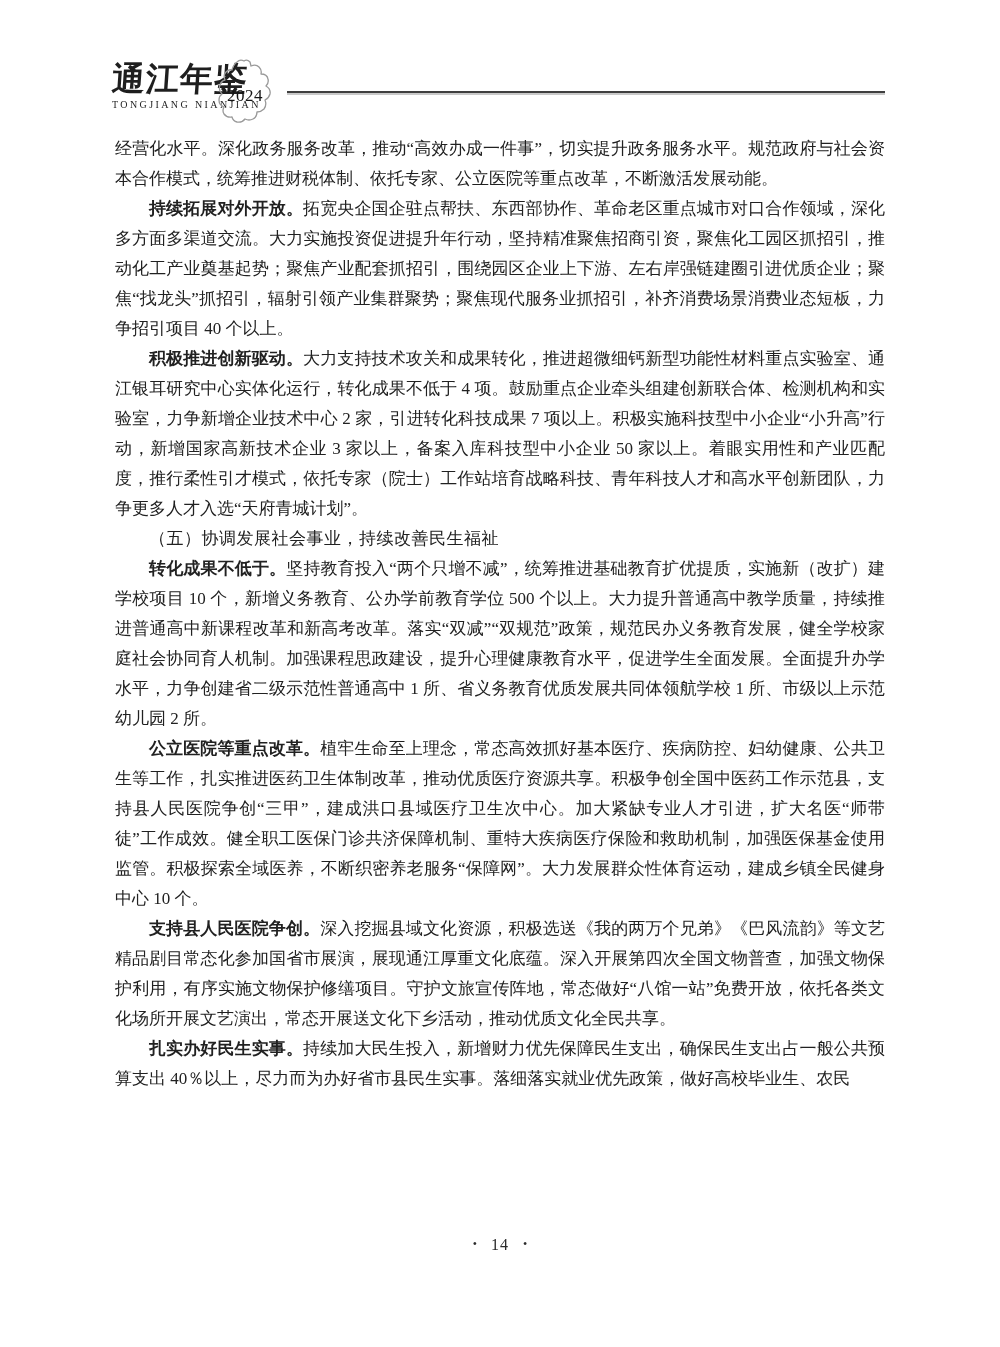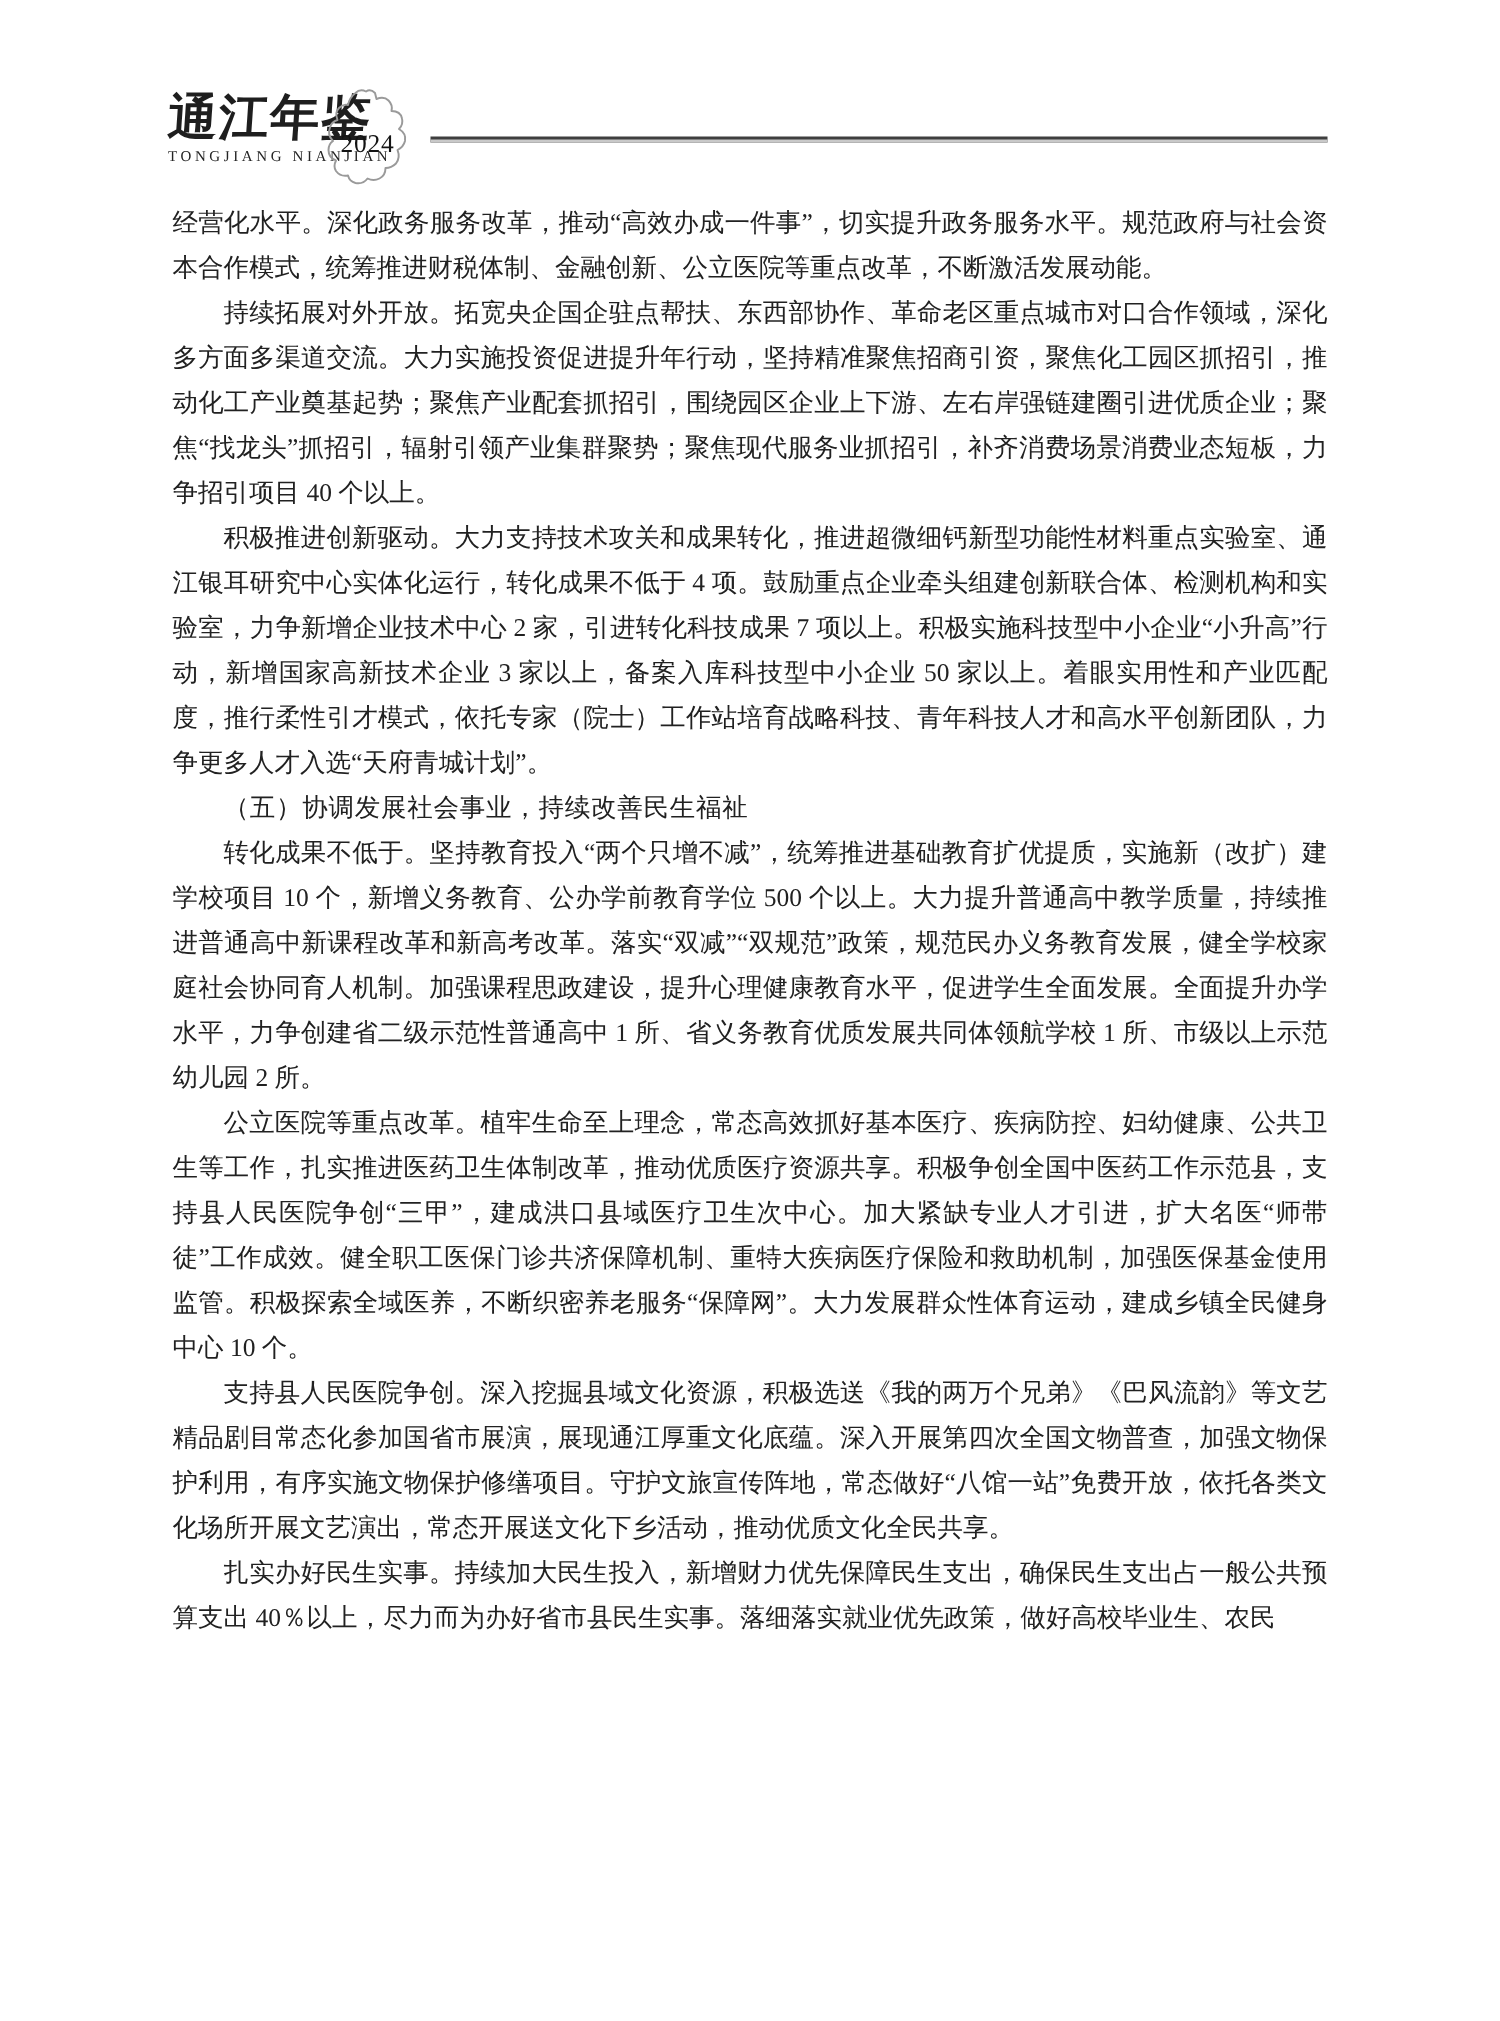"经营化水平。深化政务服务改革，推动“高效办成一件事”，切实提升政务服务水平。规范" span { text: 金融创新 -> 依托专家 }
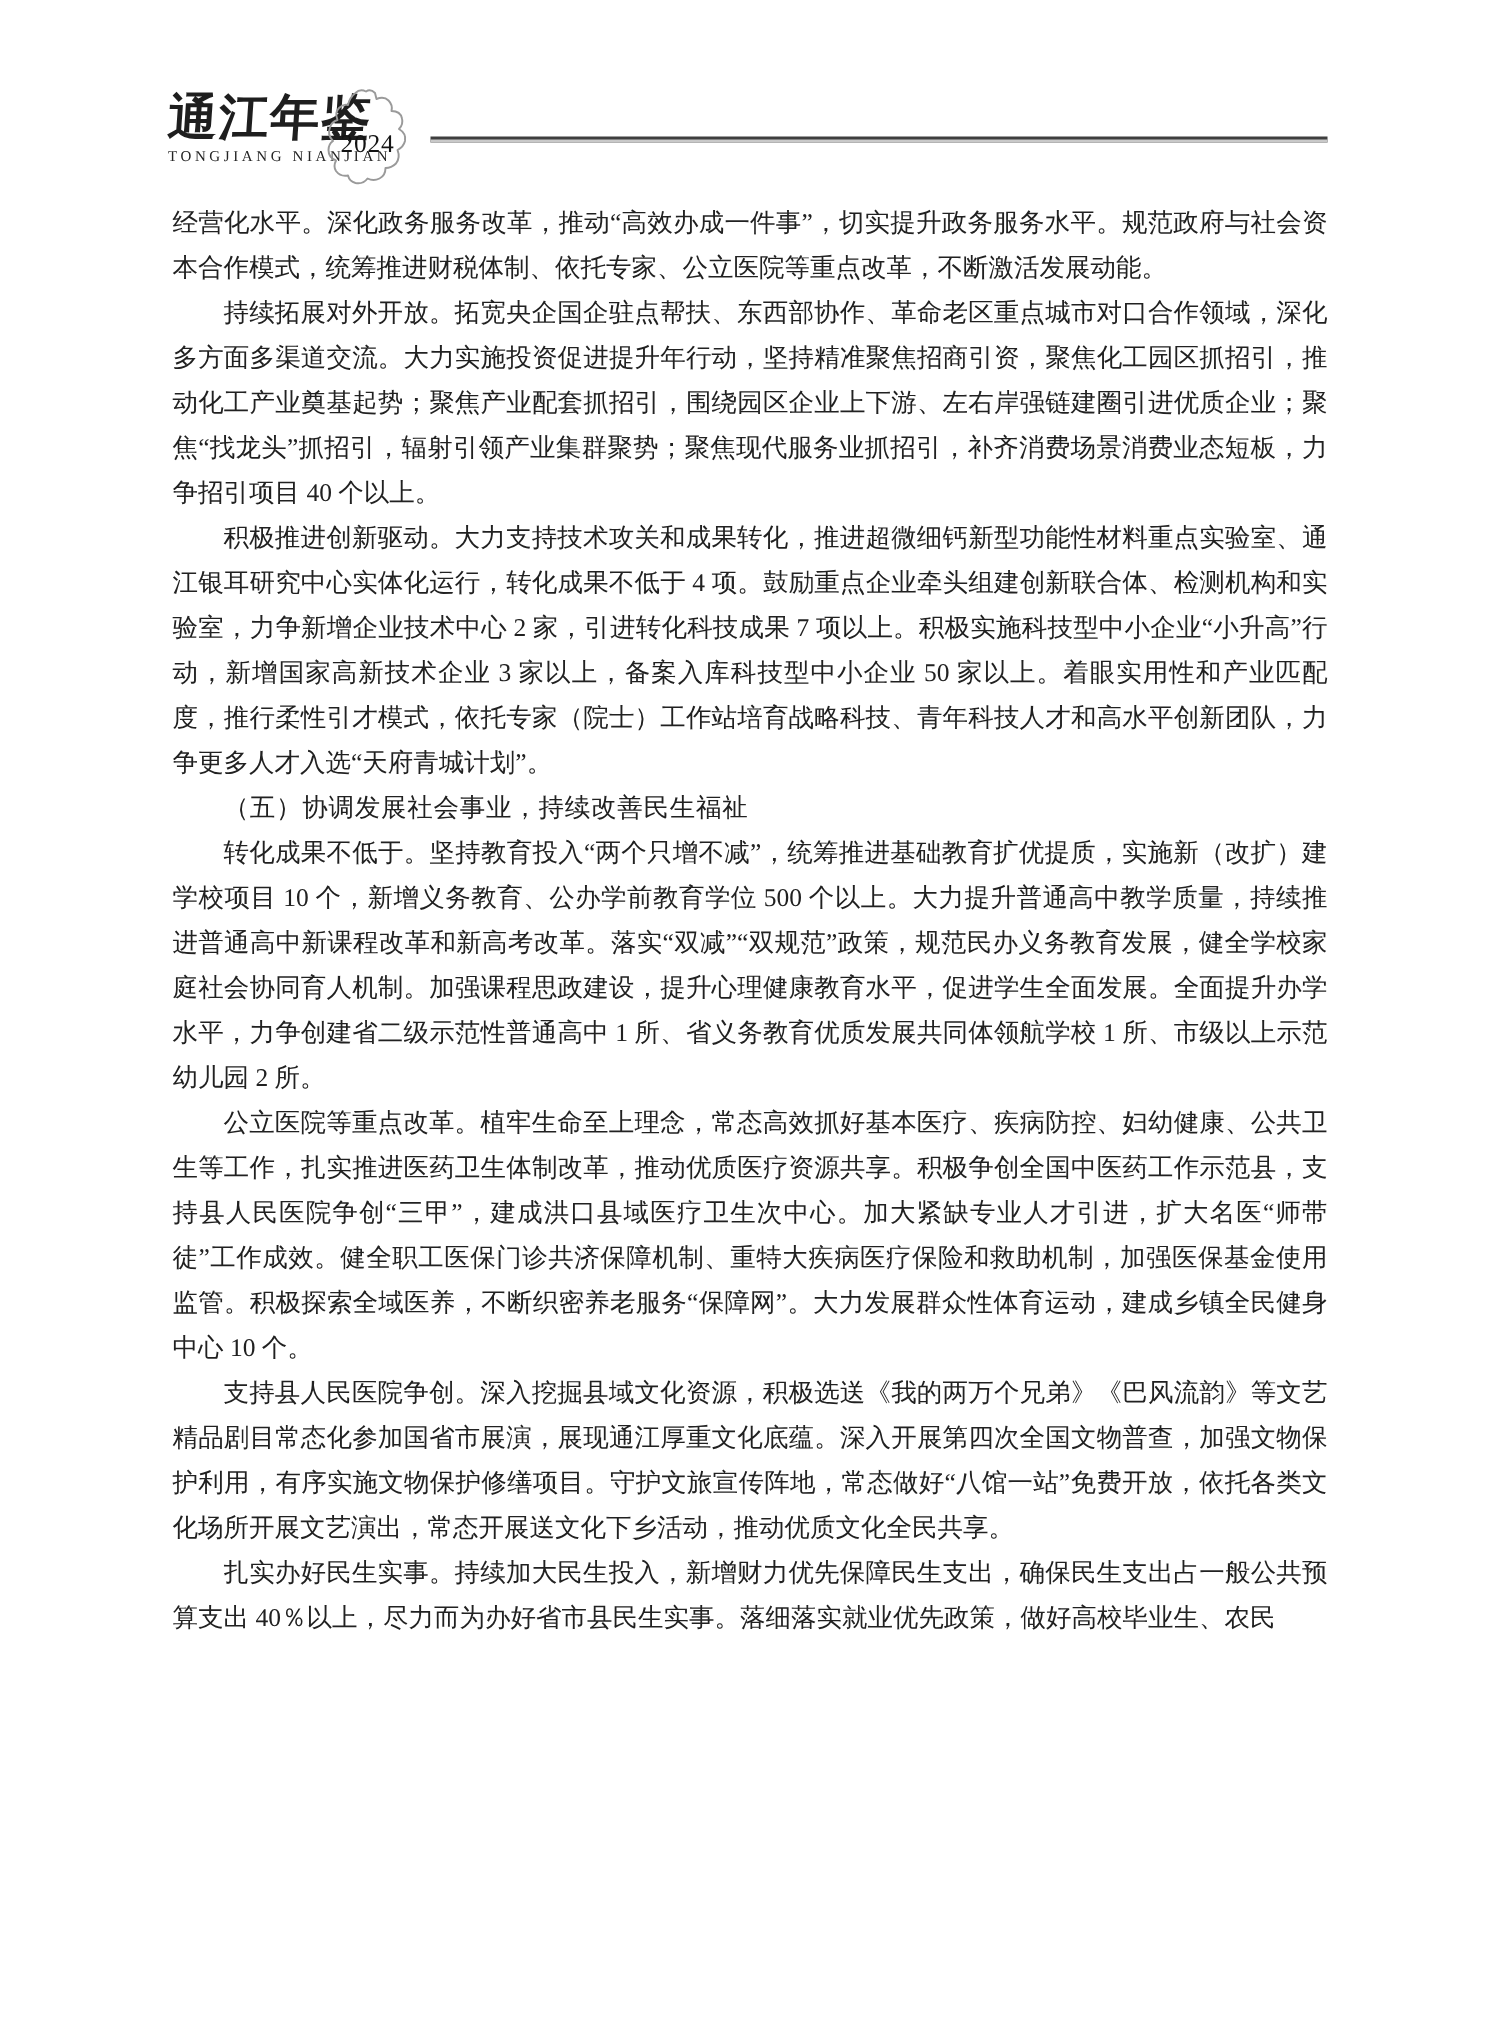"持续拓展对外开放。" .lead { font-weight: 400 -> 700 }
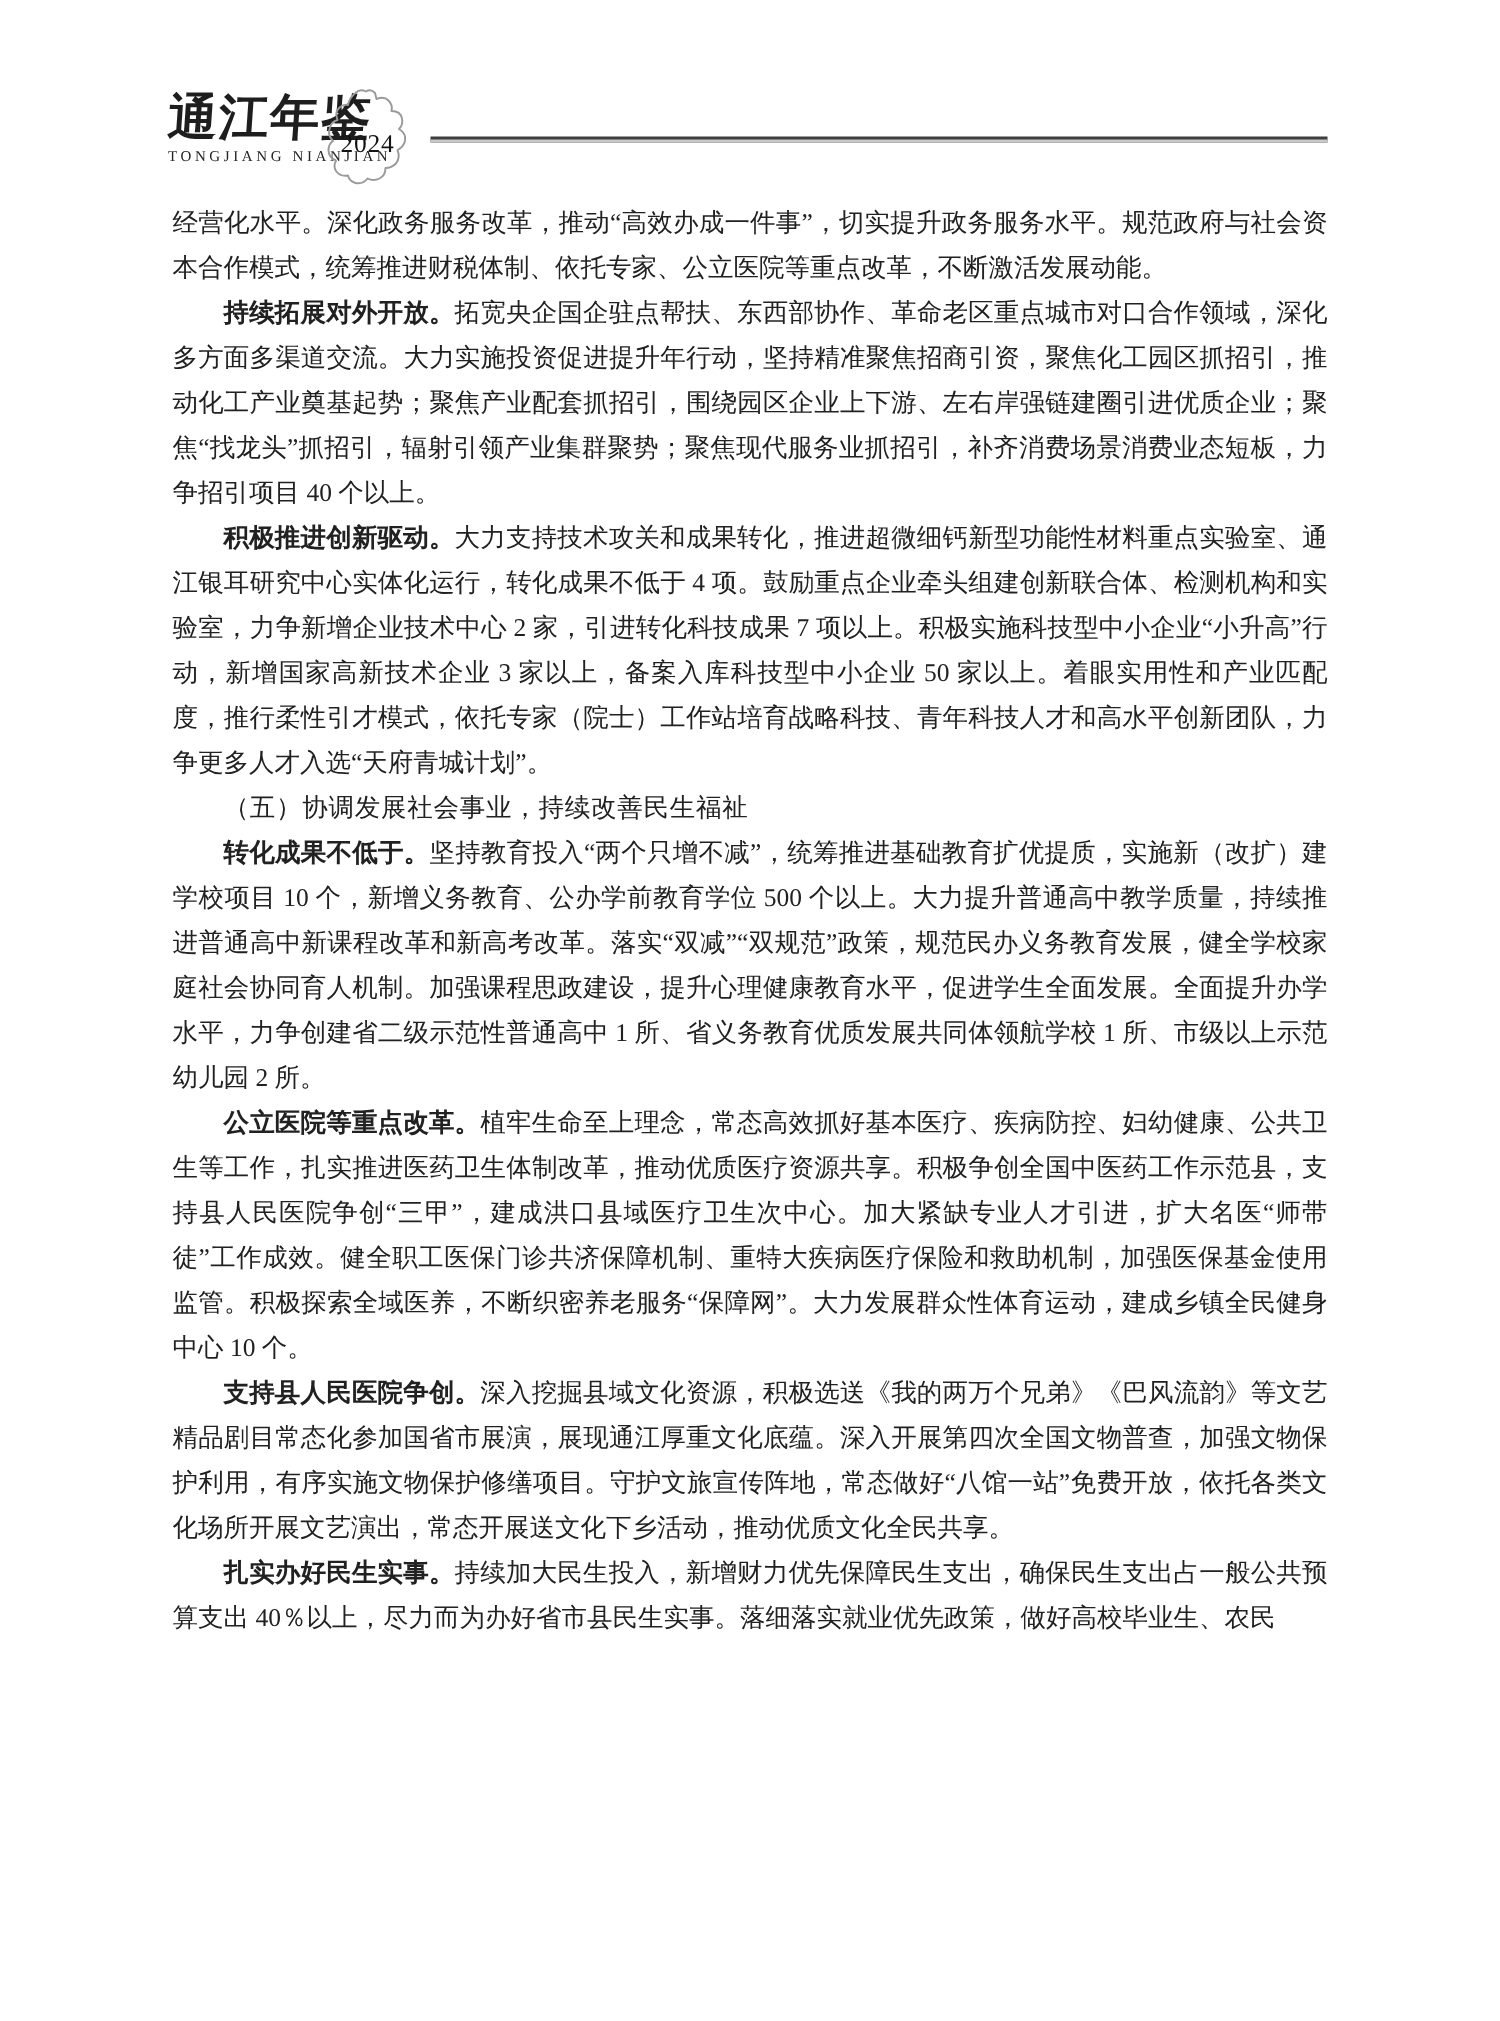"• 14 •" div.footer { html: none -> <div> <span>•</span><span>14</span><span>•</span> </div> }
